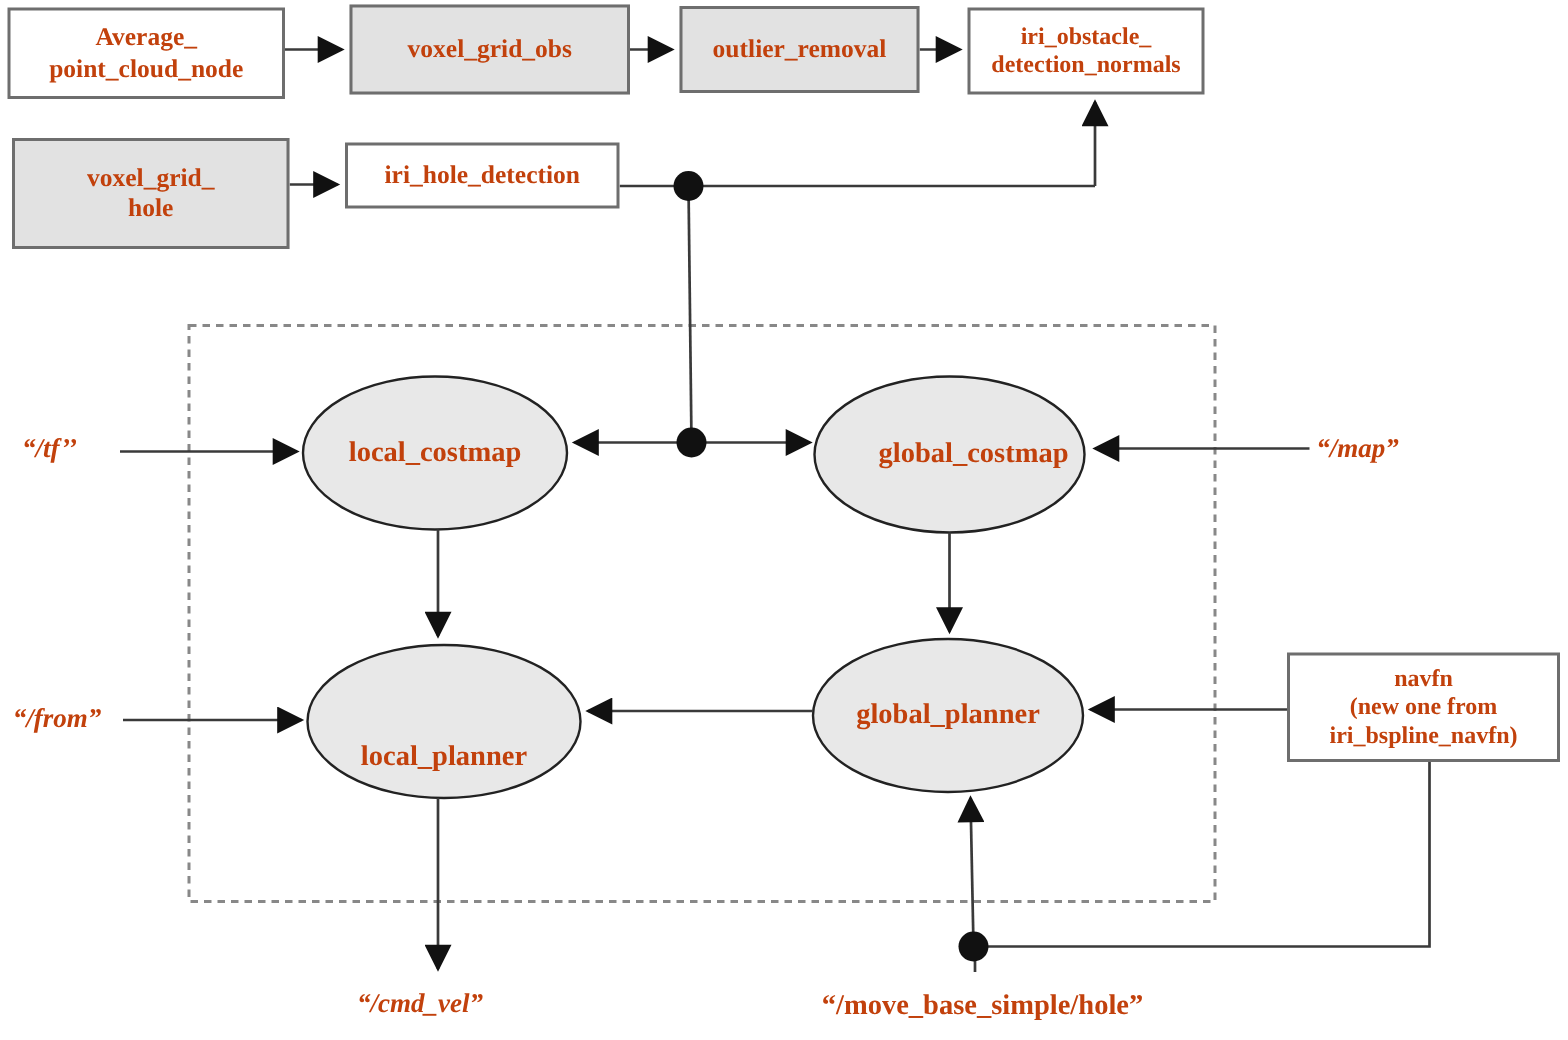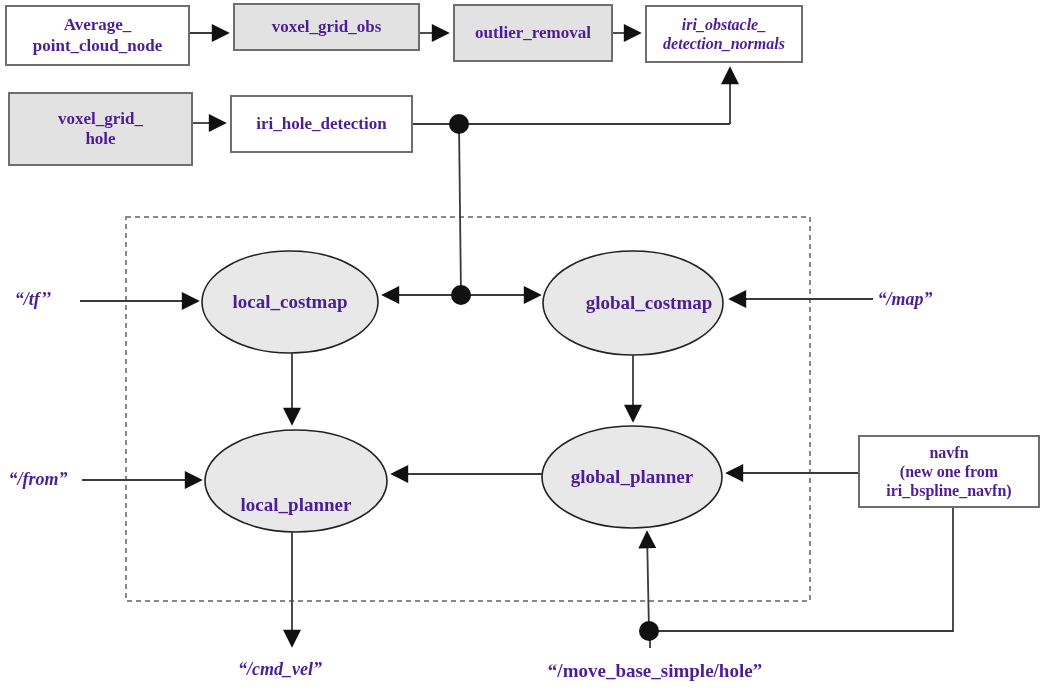"Average_" .stage { color: #4c1d95 -> #c2410c }
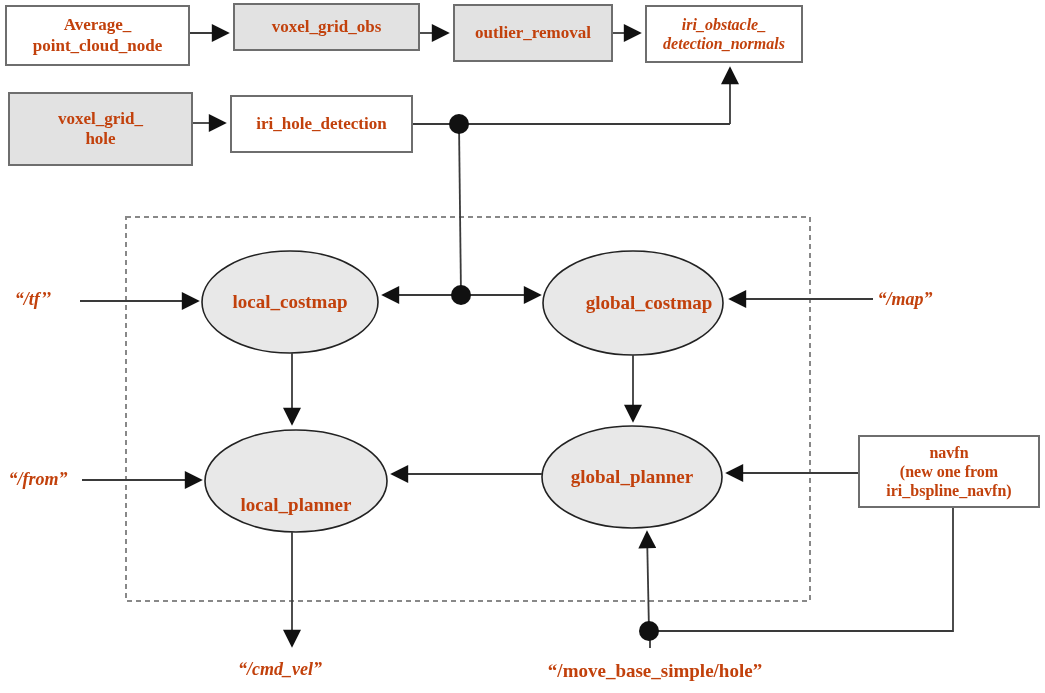"voxel_grid_obs" div.box { height: 48px -> 60px }
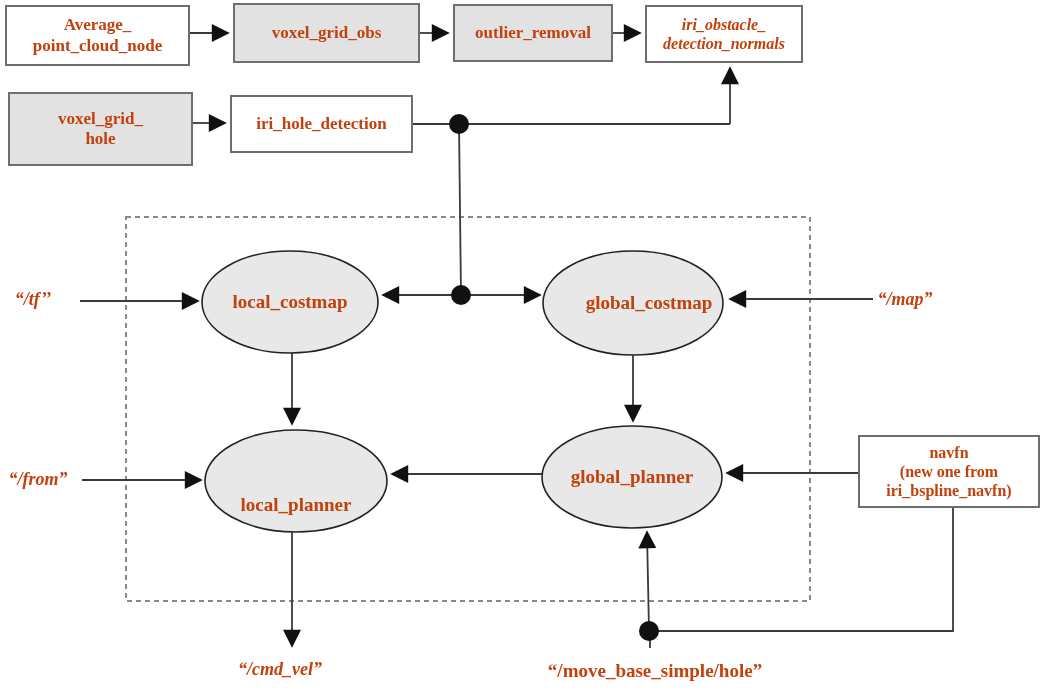"iri_obstacle_" div.box { font-style: italic -> none }
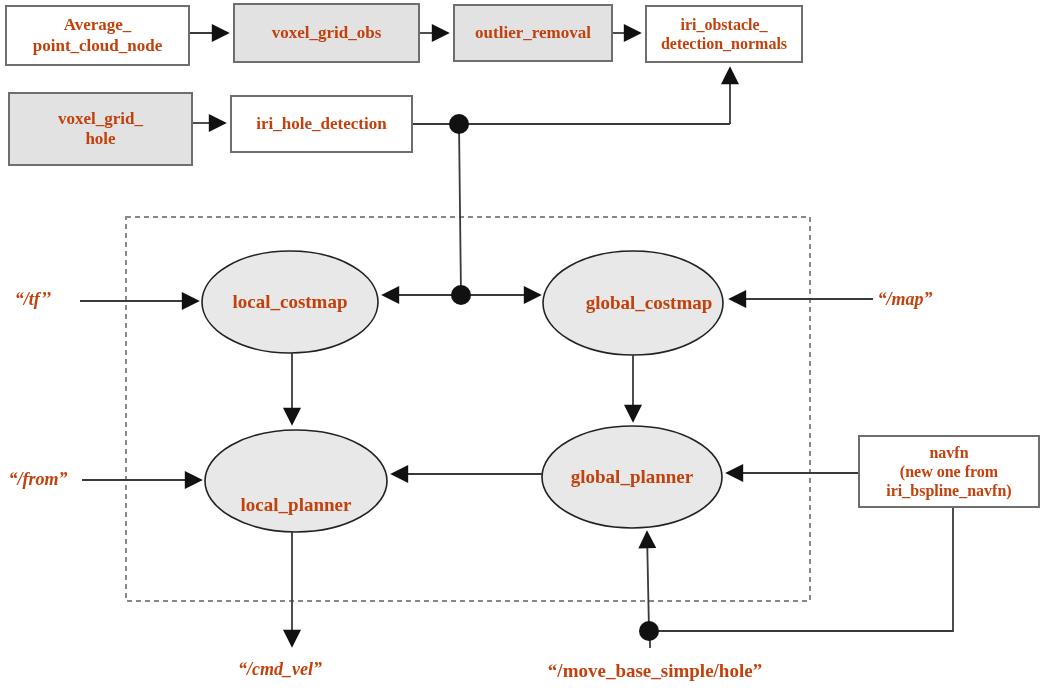"iri_hole_detection" div.box { height: 58px -> 44px }
